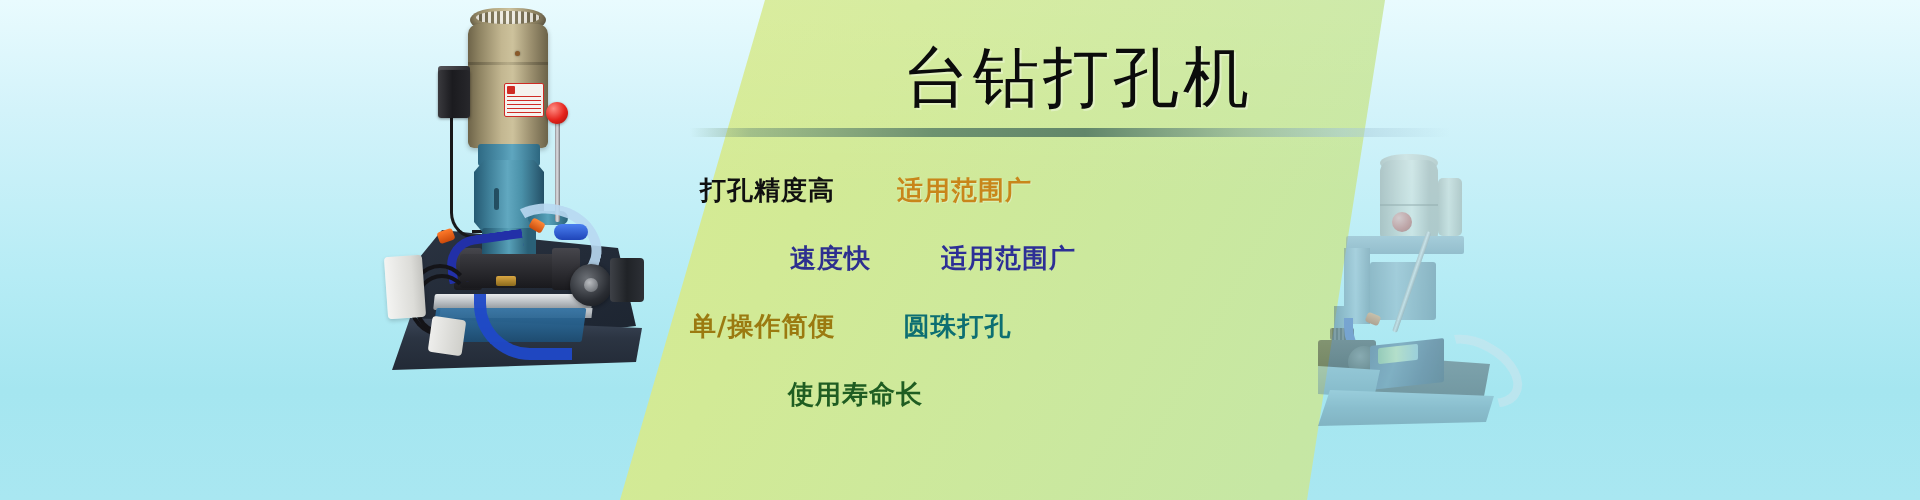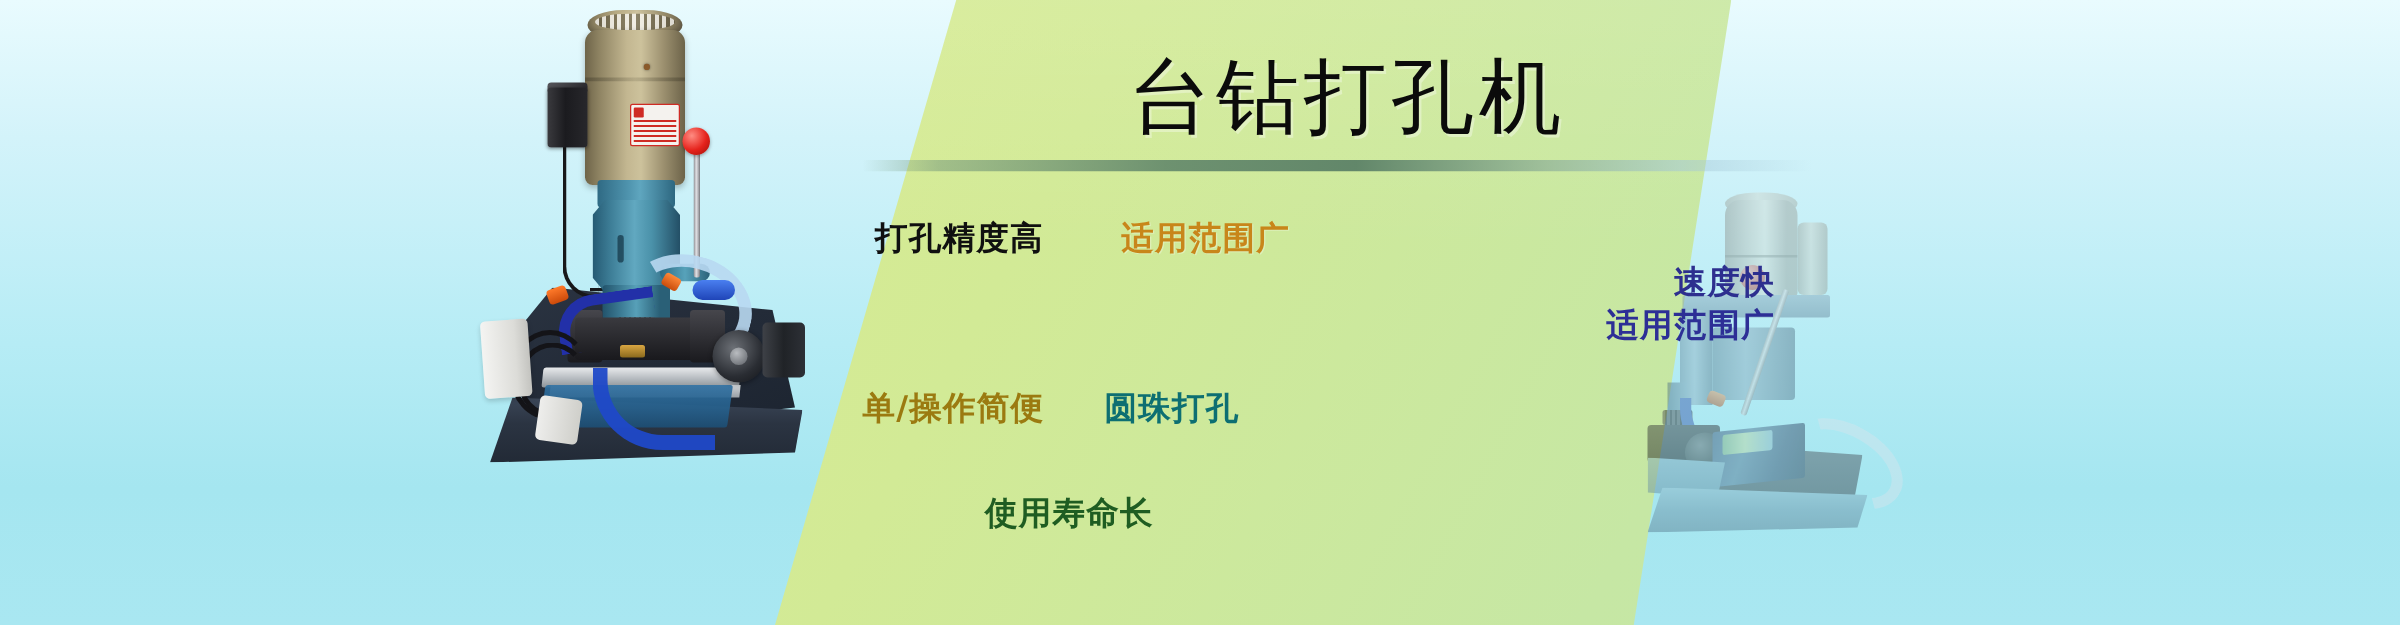"速度快" .r2 { flex-direction: column -> none }
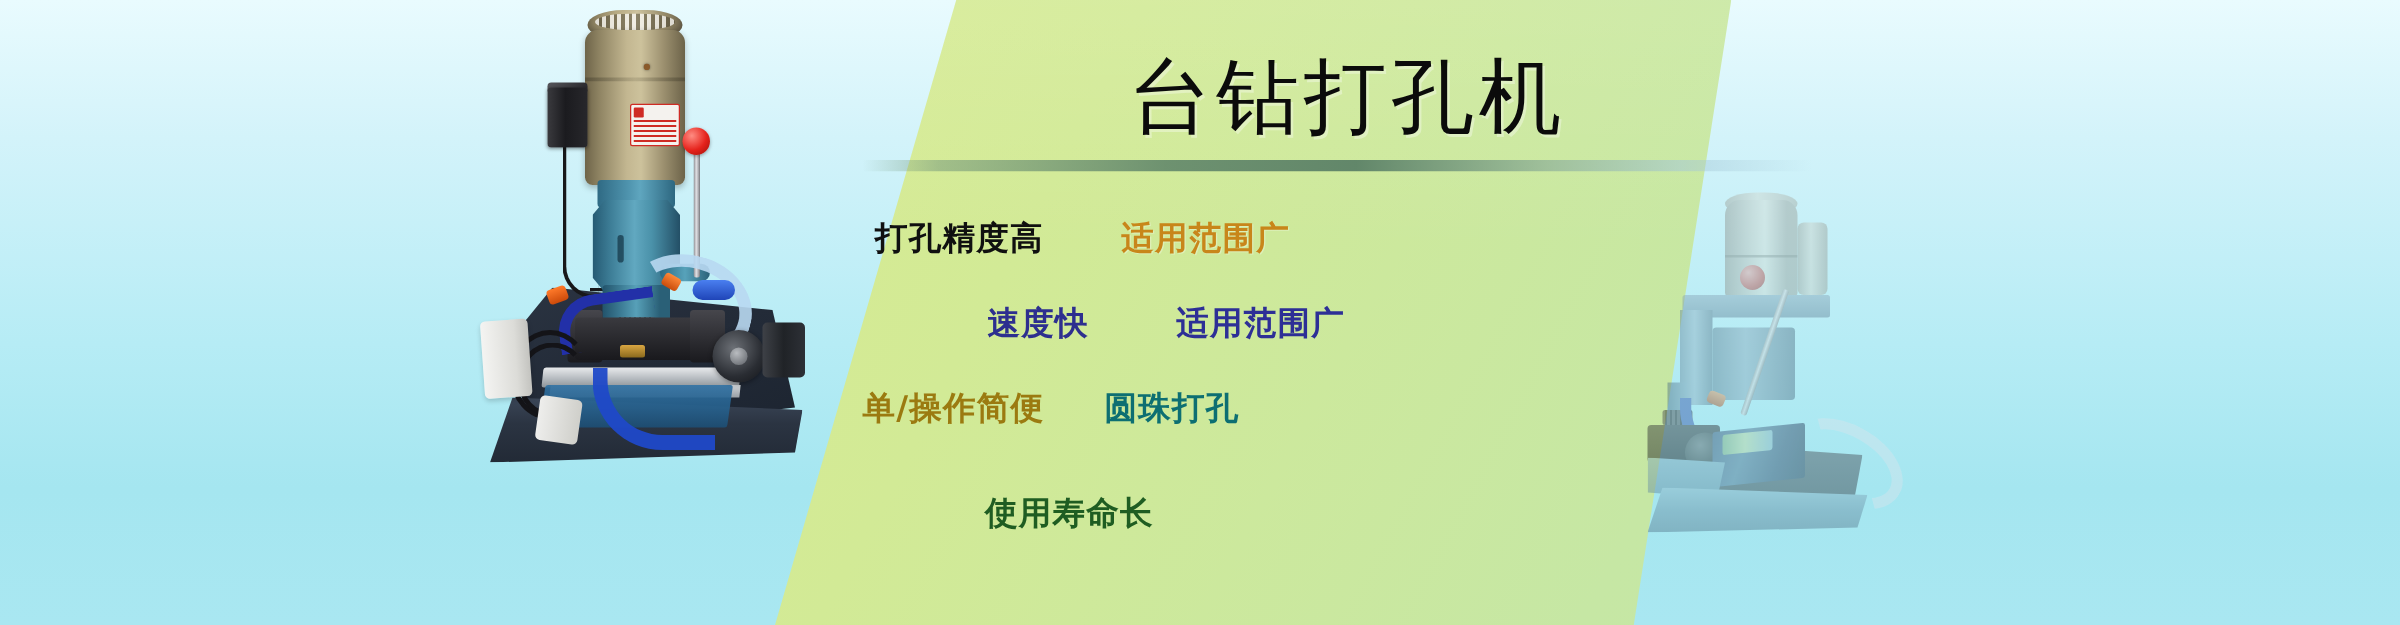"圆珠打孔" .r3 .c2 { margin-left: 48px -> 68px }
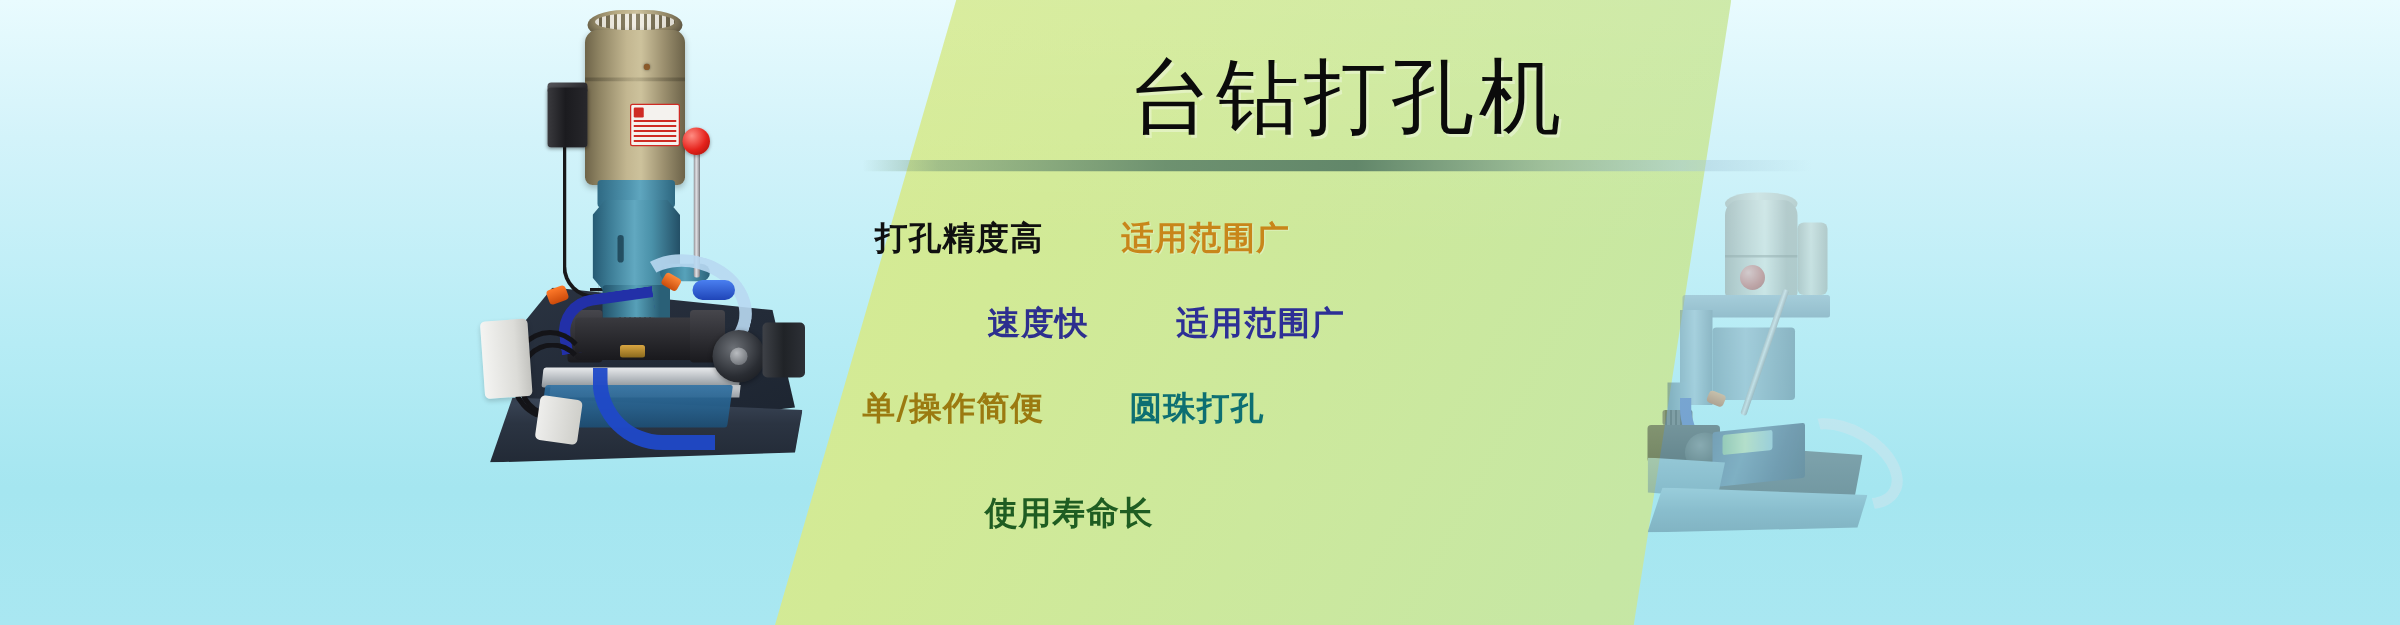"使用寿命长" .r4 { margin-top: 16px -> none }
